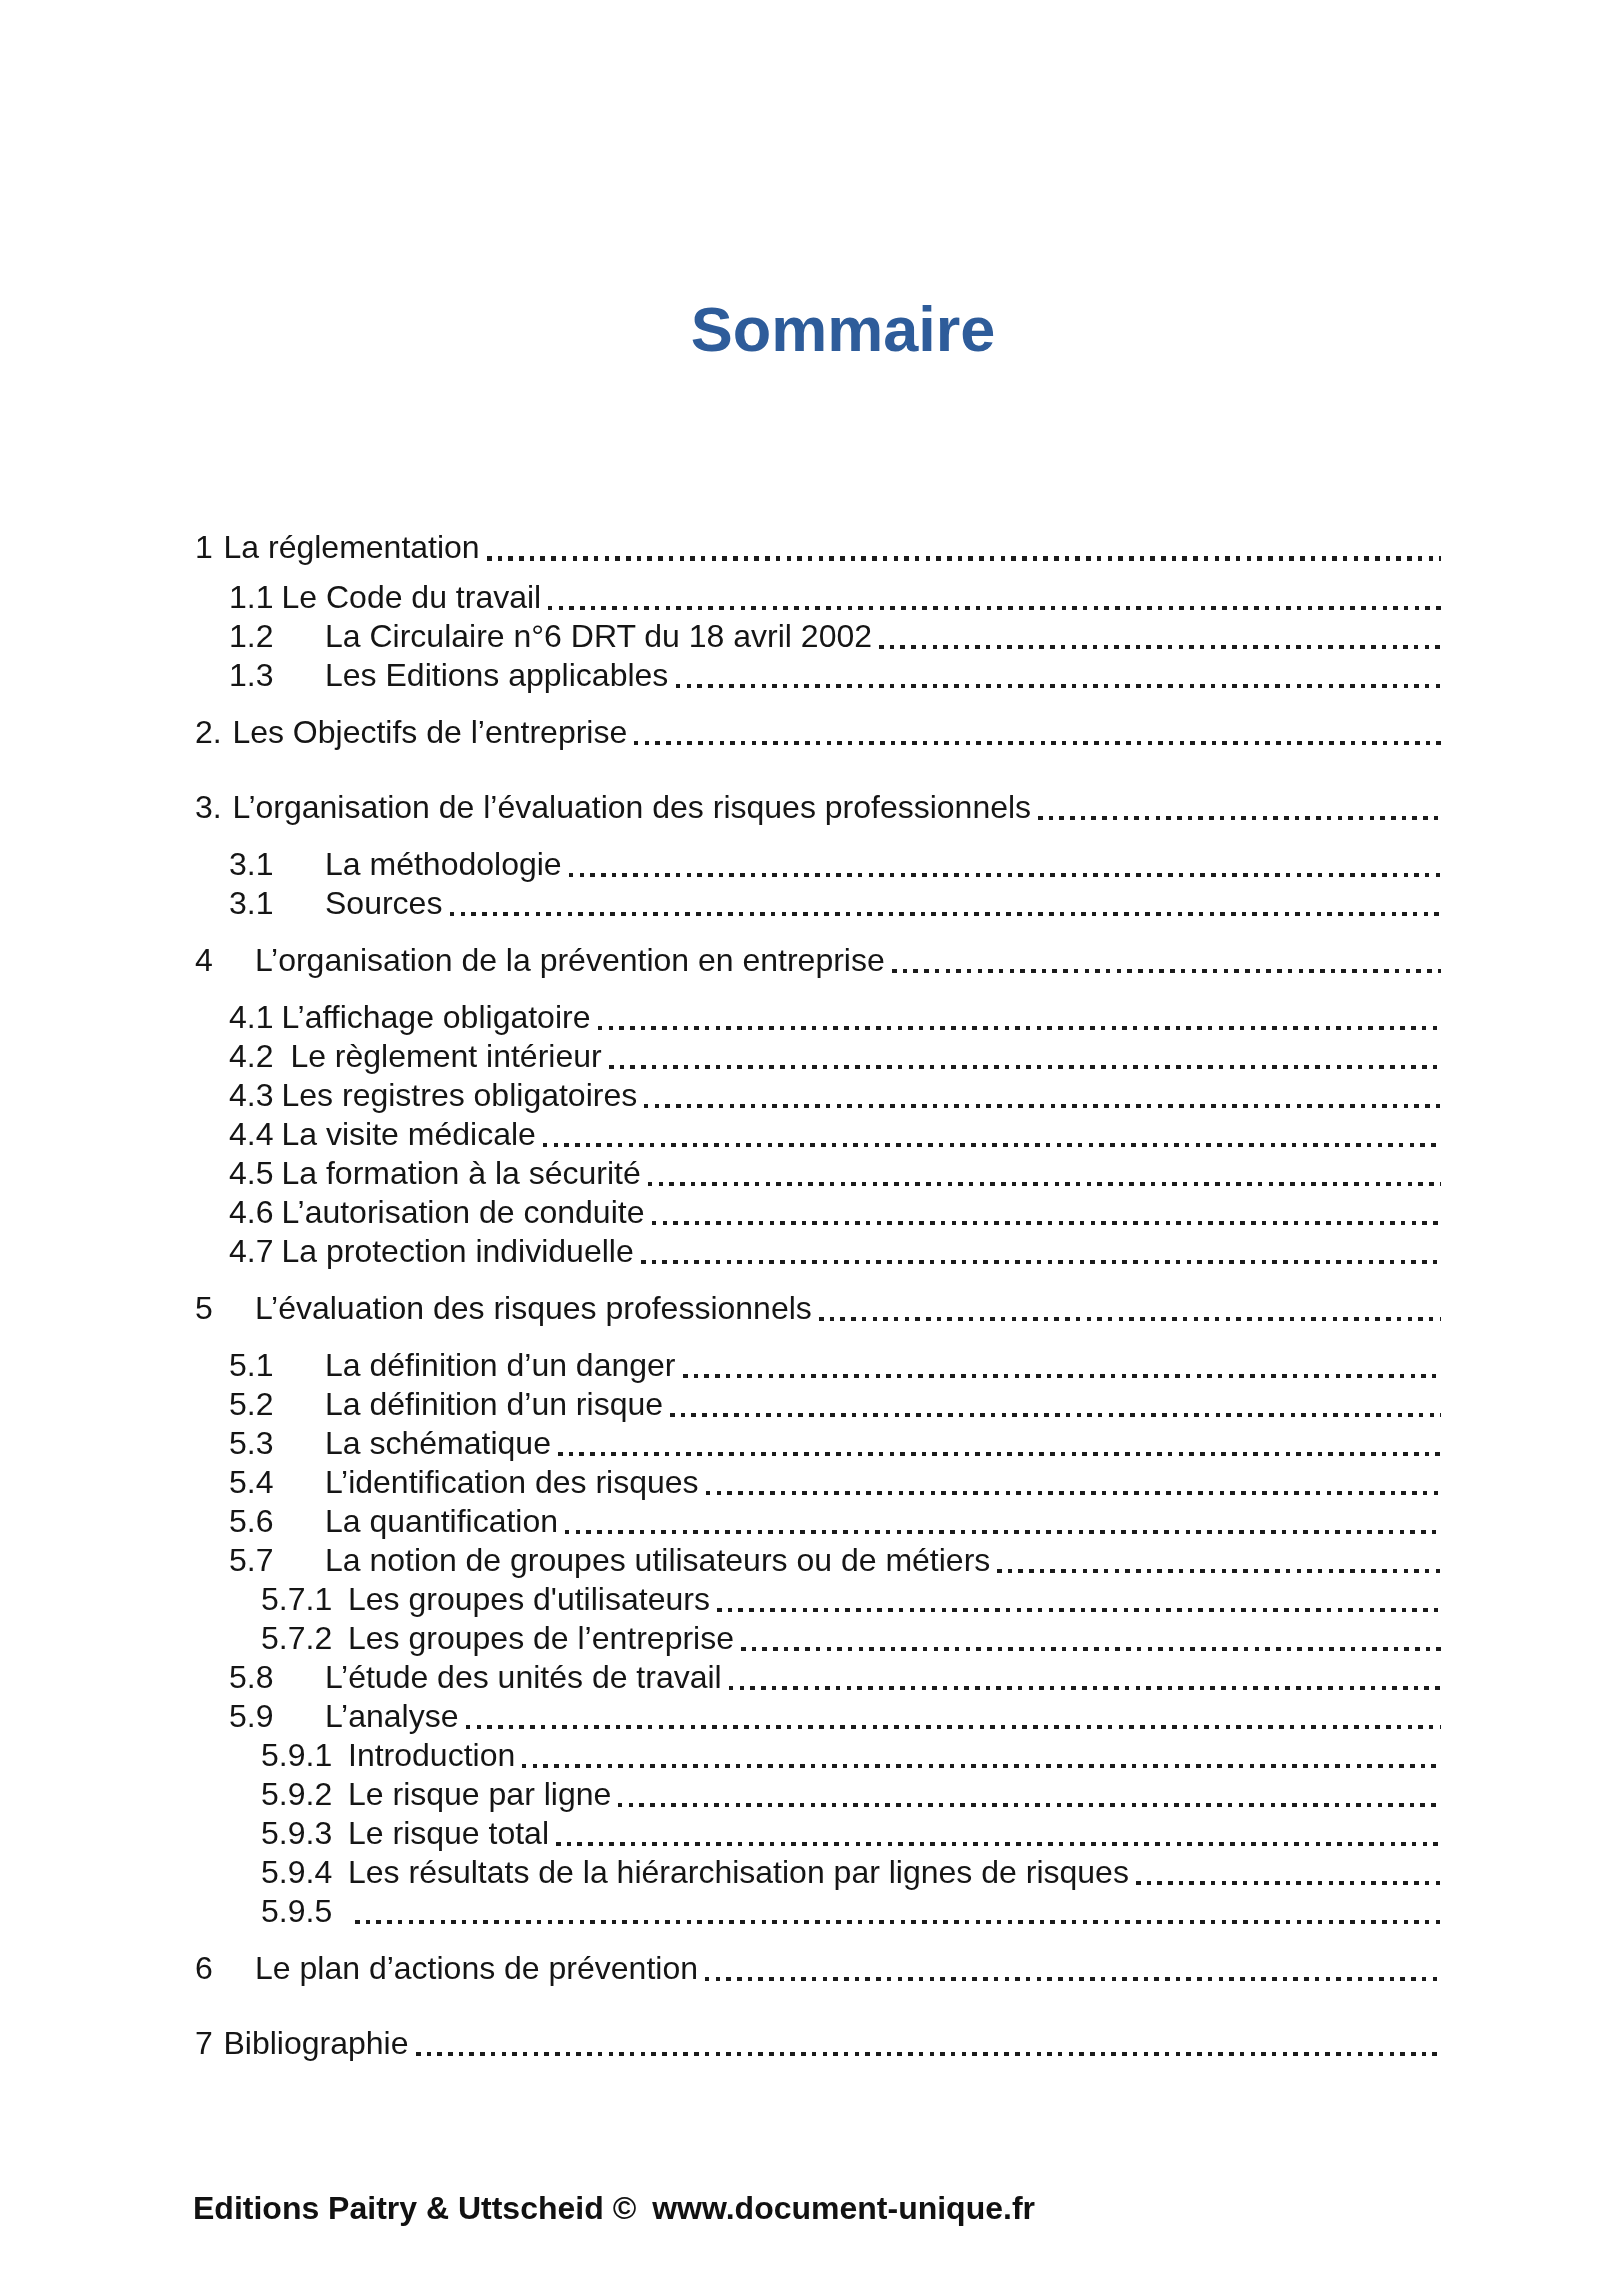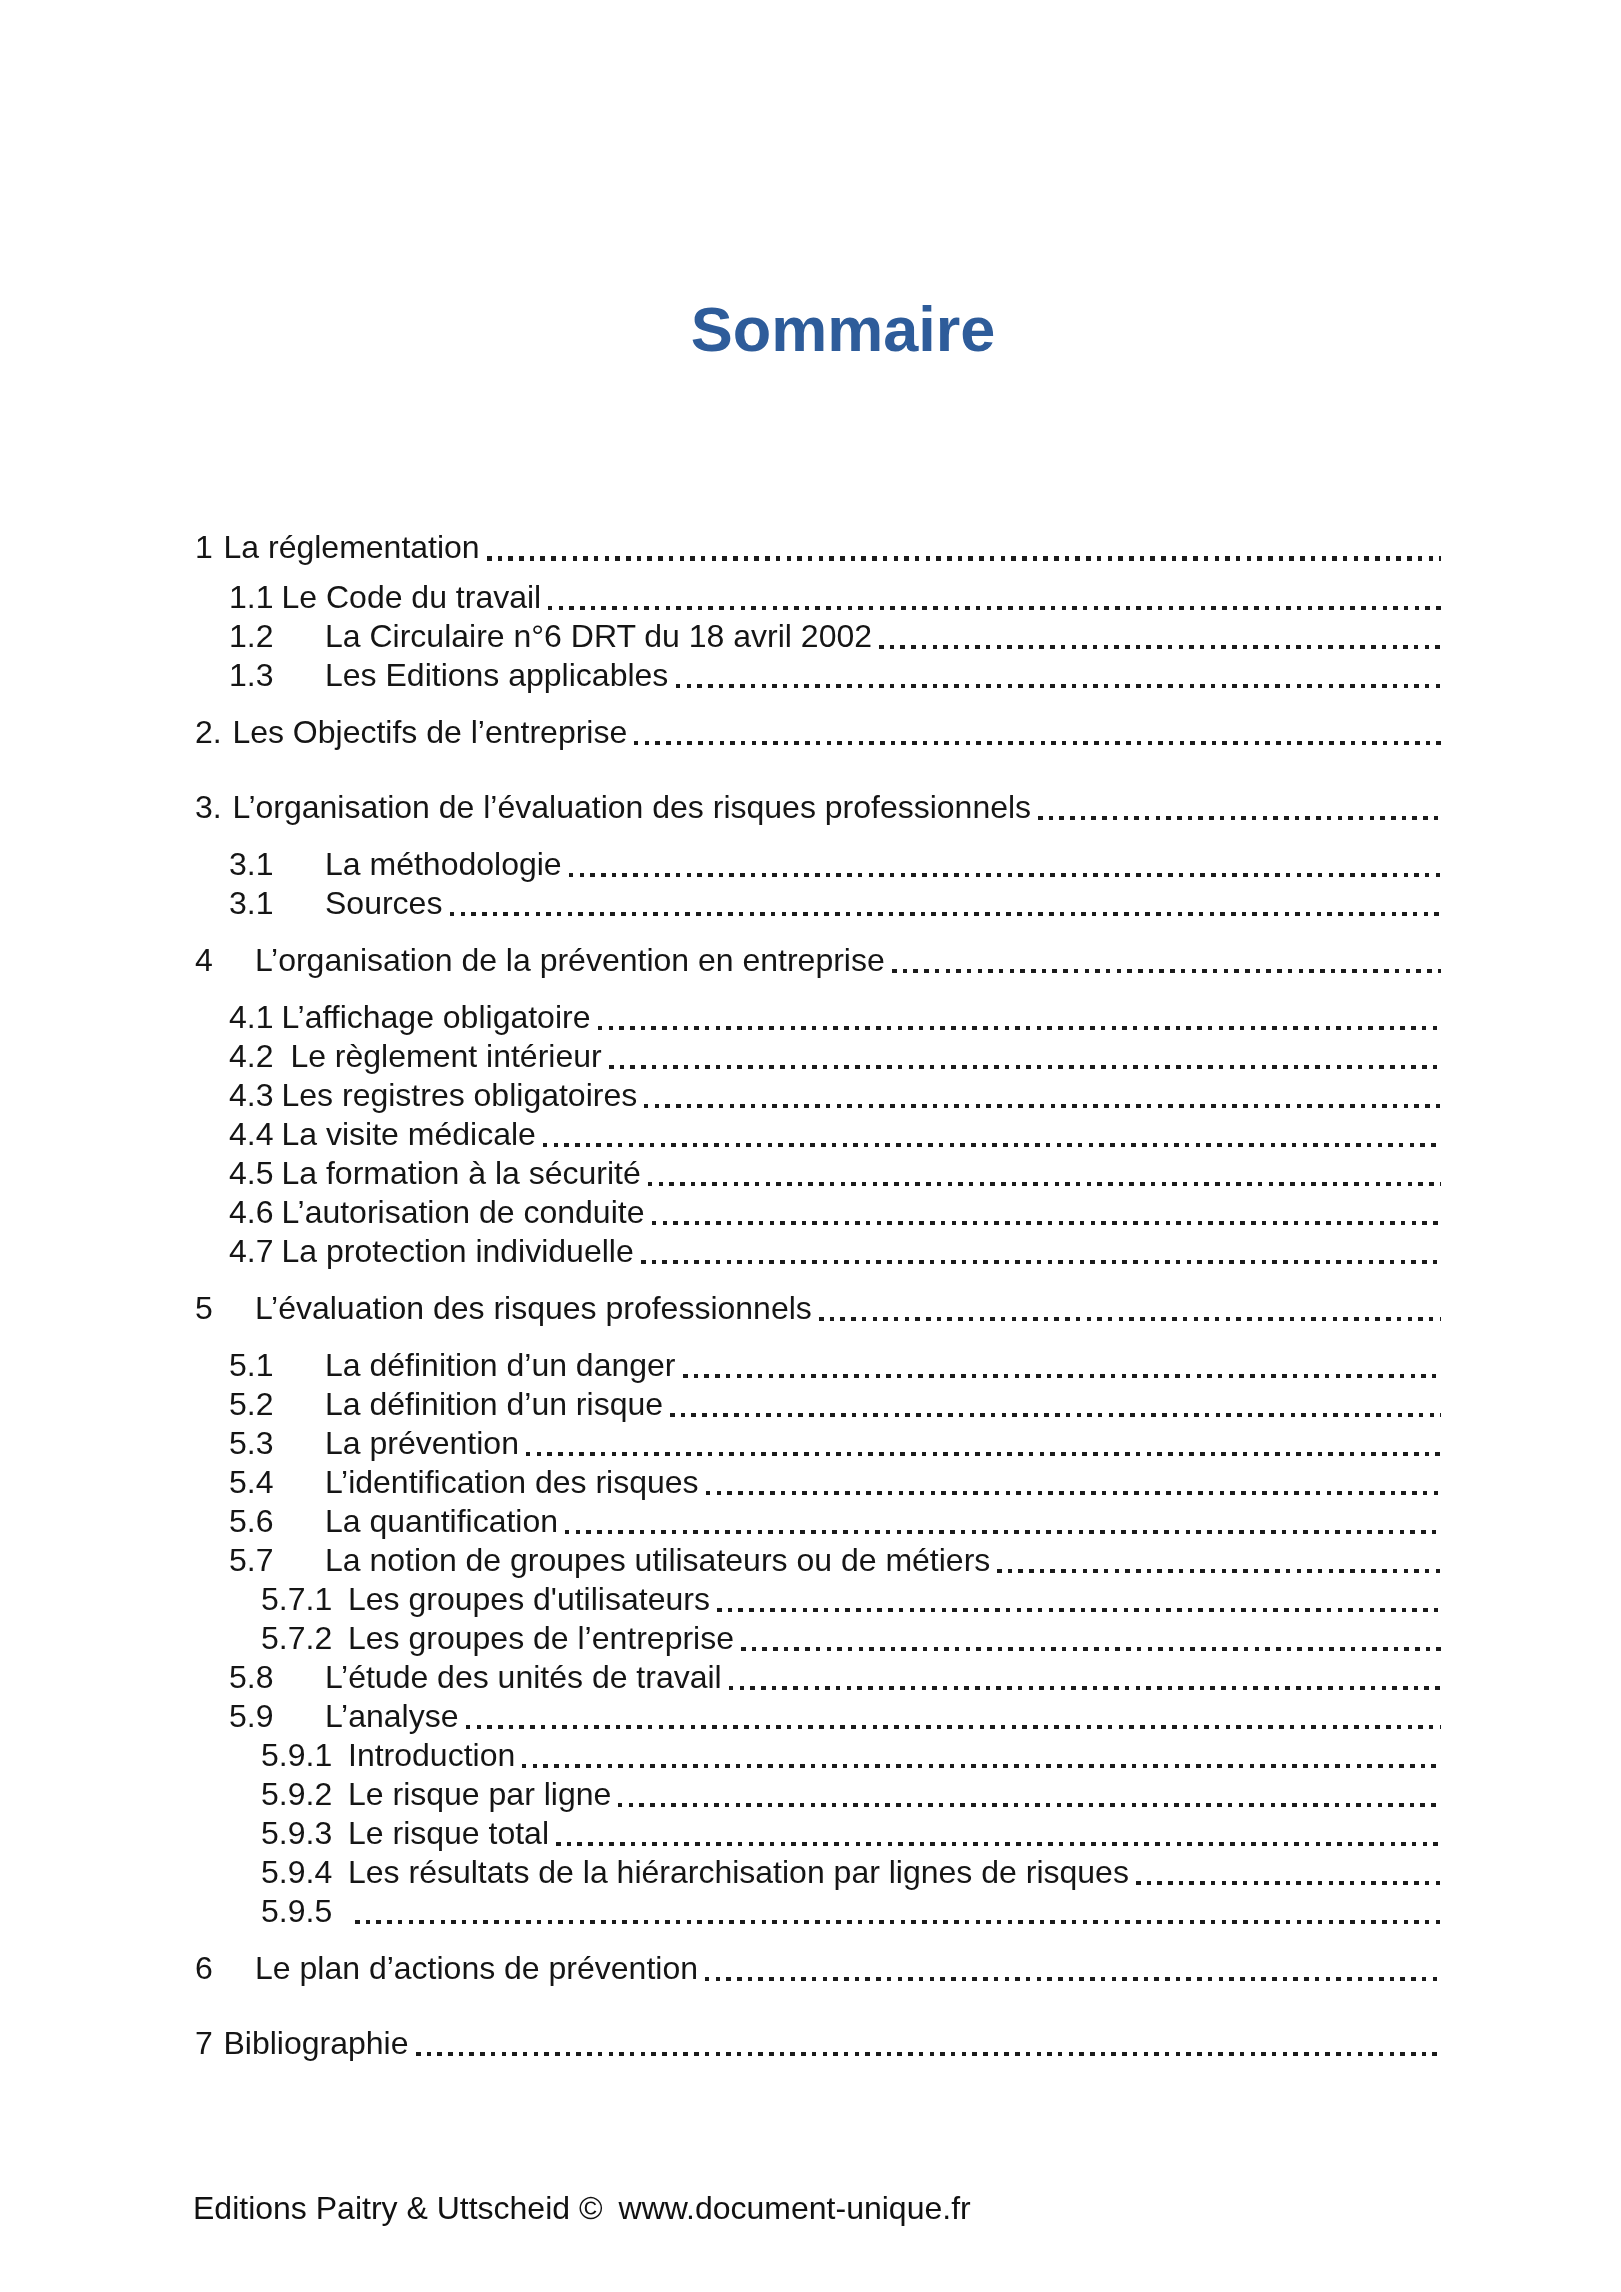"La prévention" span.label { text: prévention -> schématique }
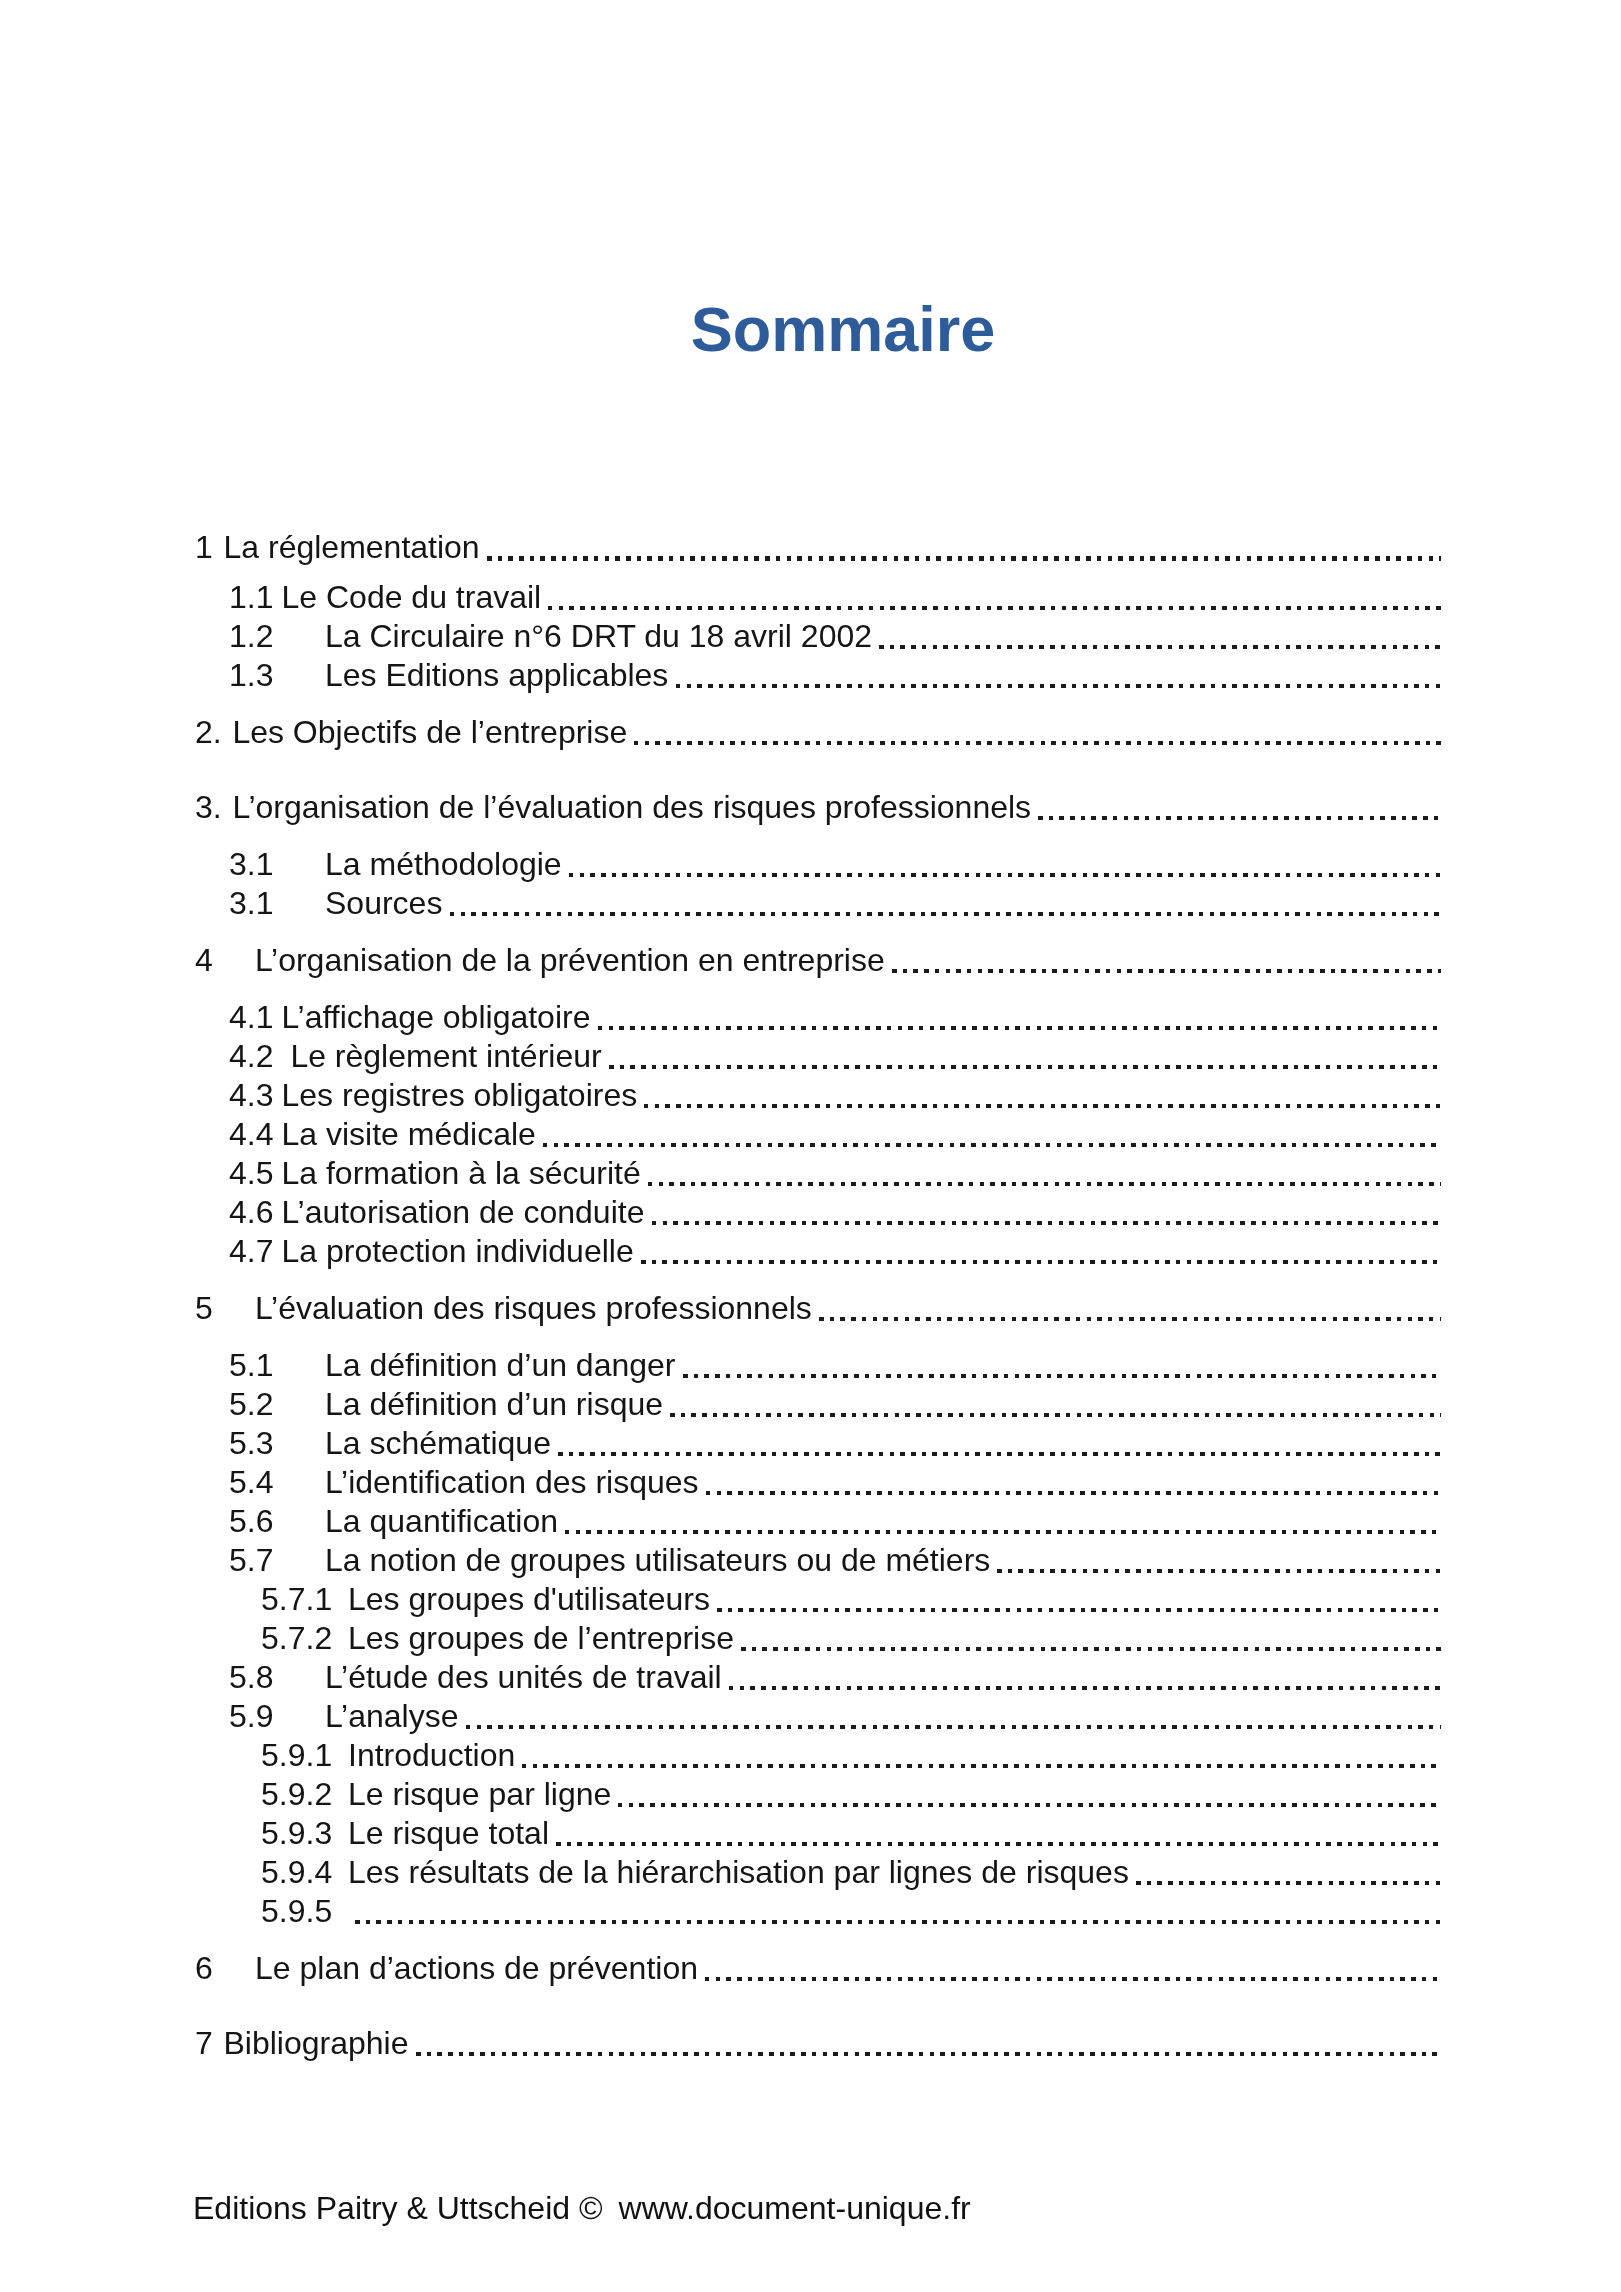"Editions Paitry & Uttscheid ©" .page-footer { font-weight: 400 -> 700 }
